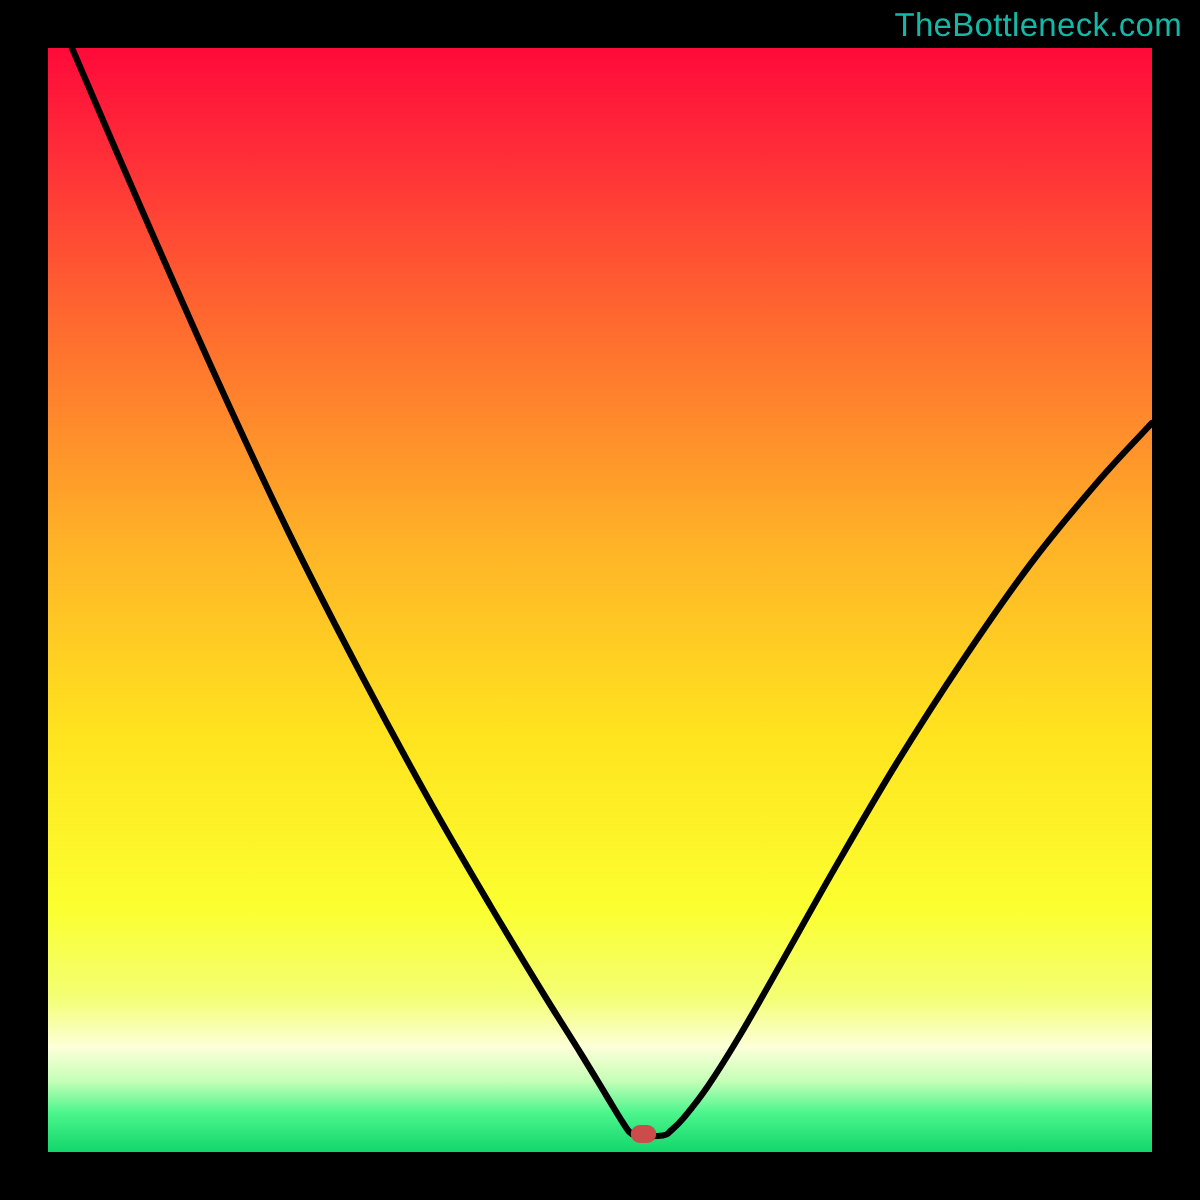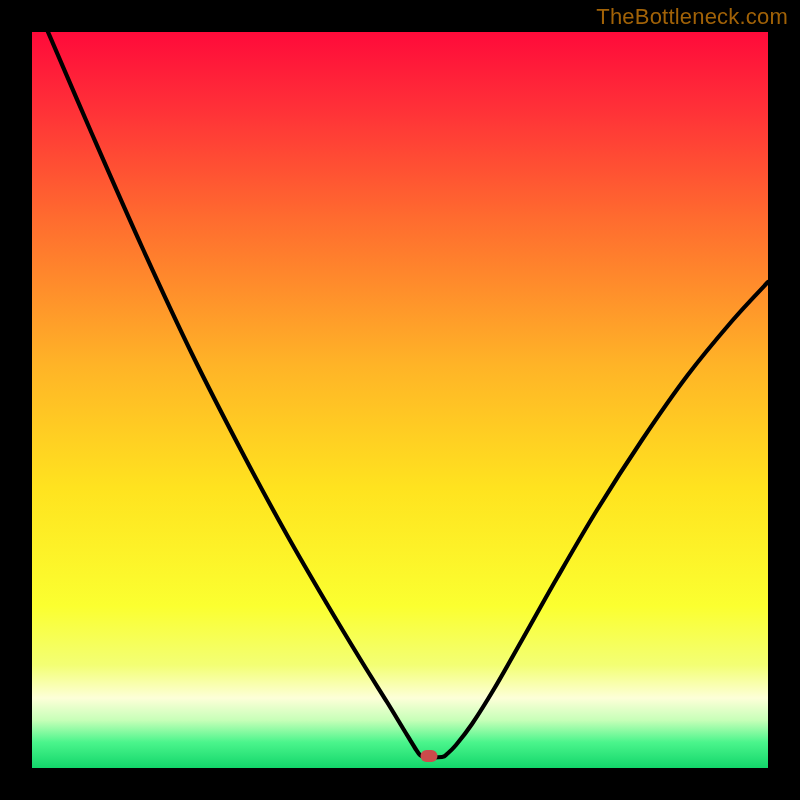"TheBottleneck.com" .watermark { color: #a16207 -> #14b8a6 }
